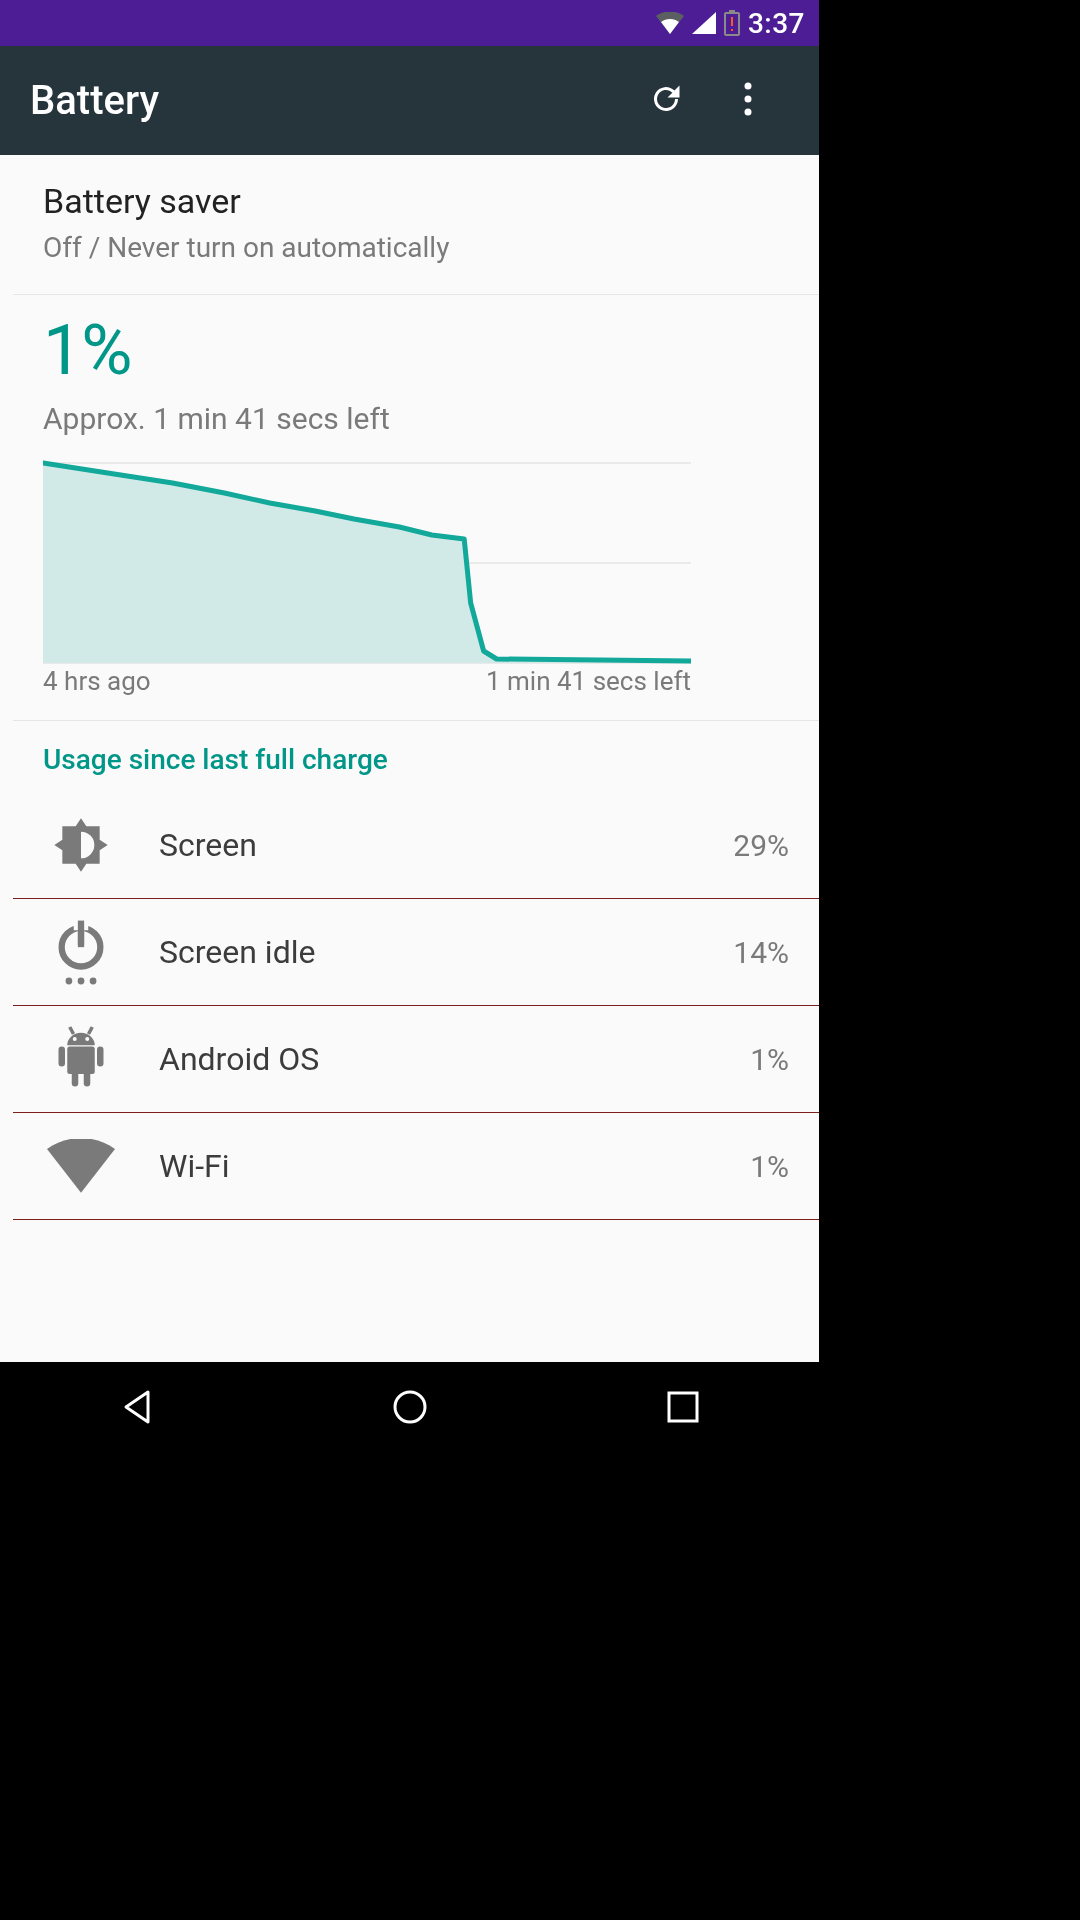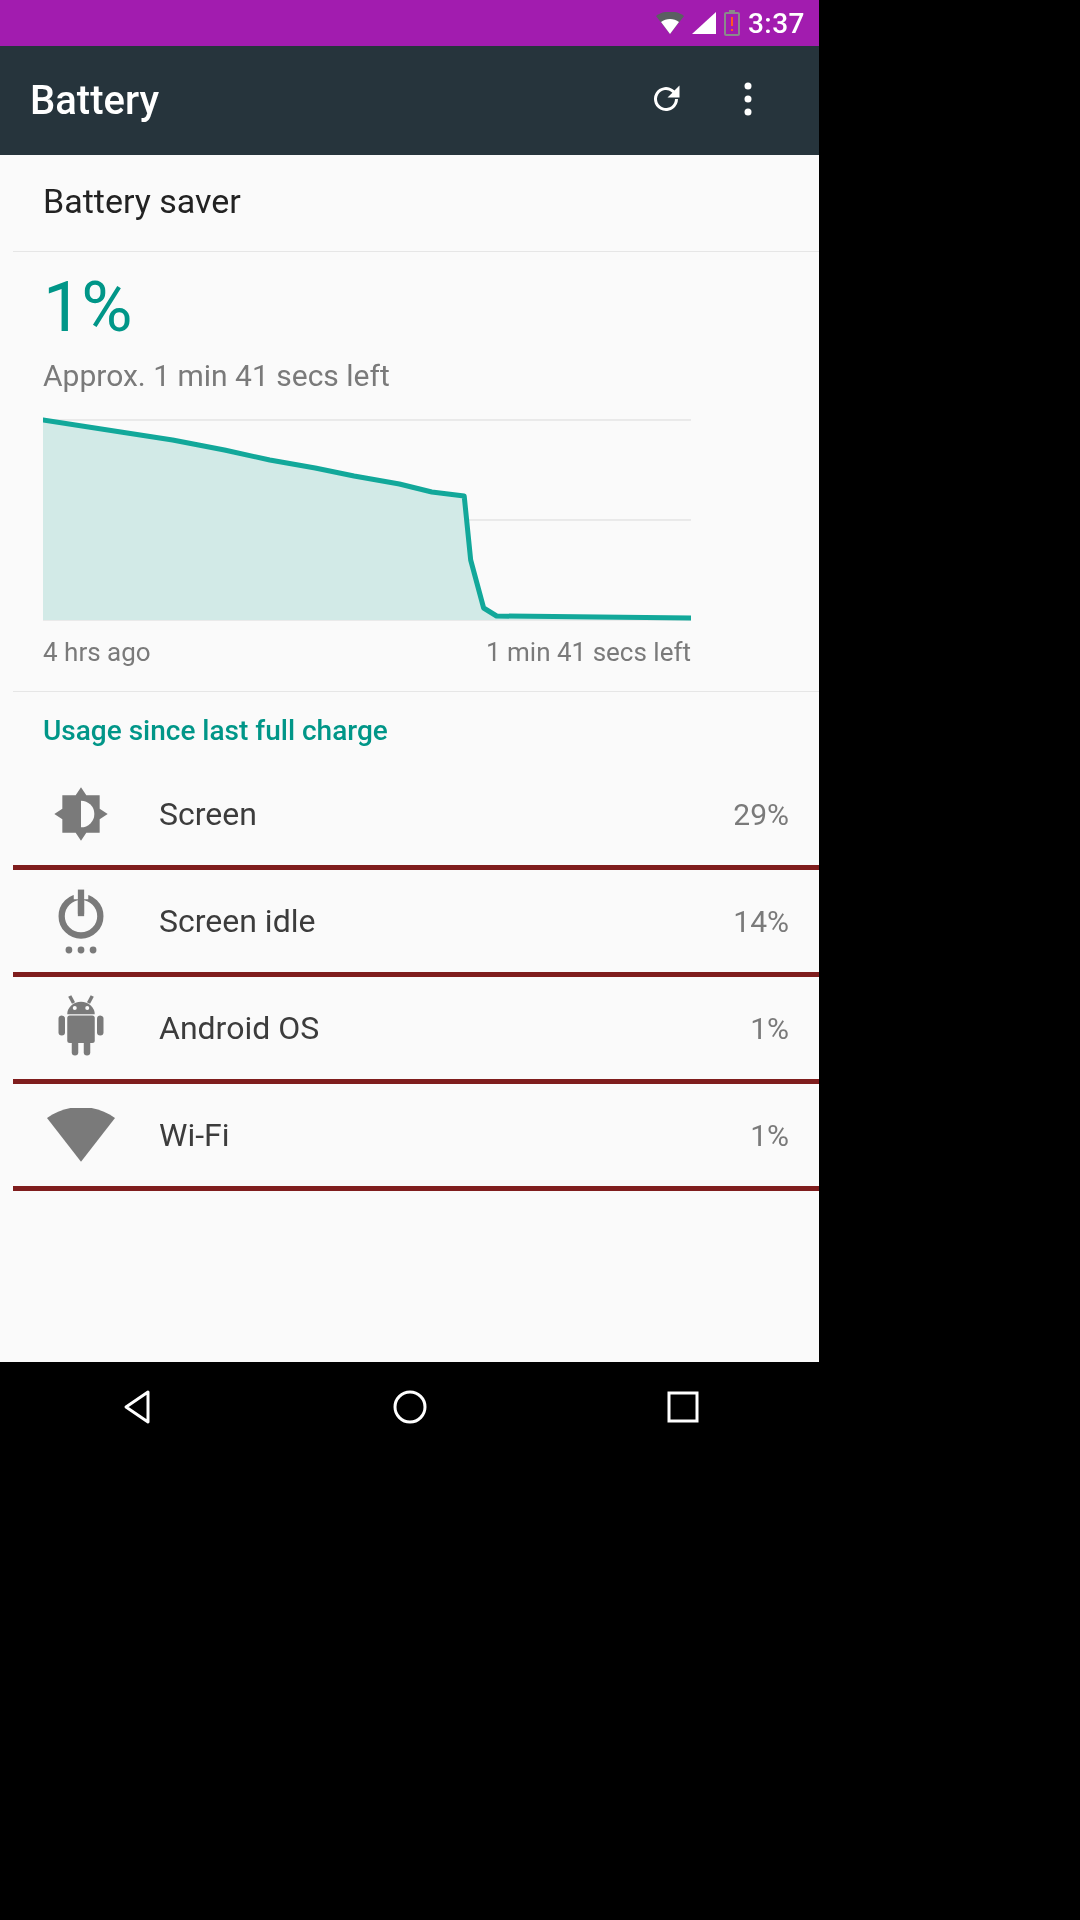"3:37" .status-bar { background: #a21caf -> #4c1d95 }
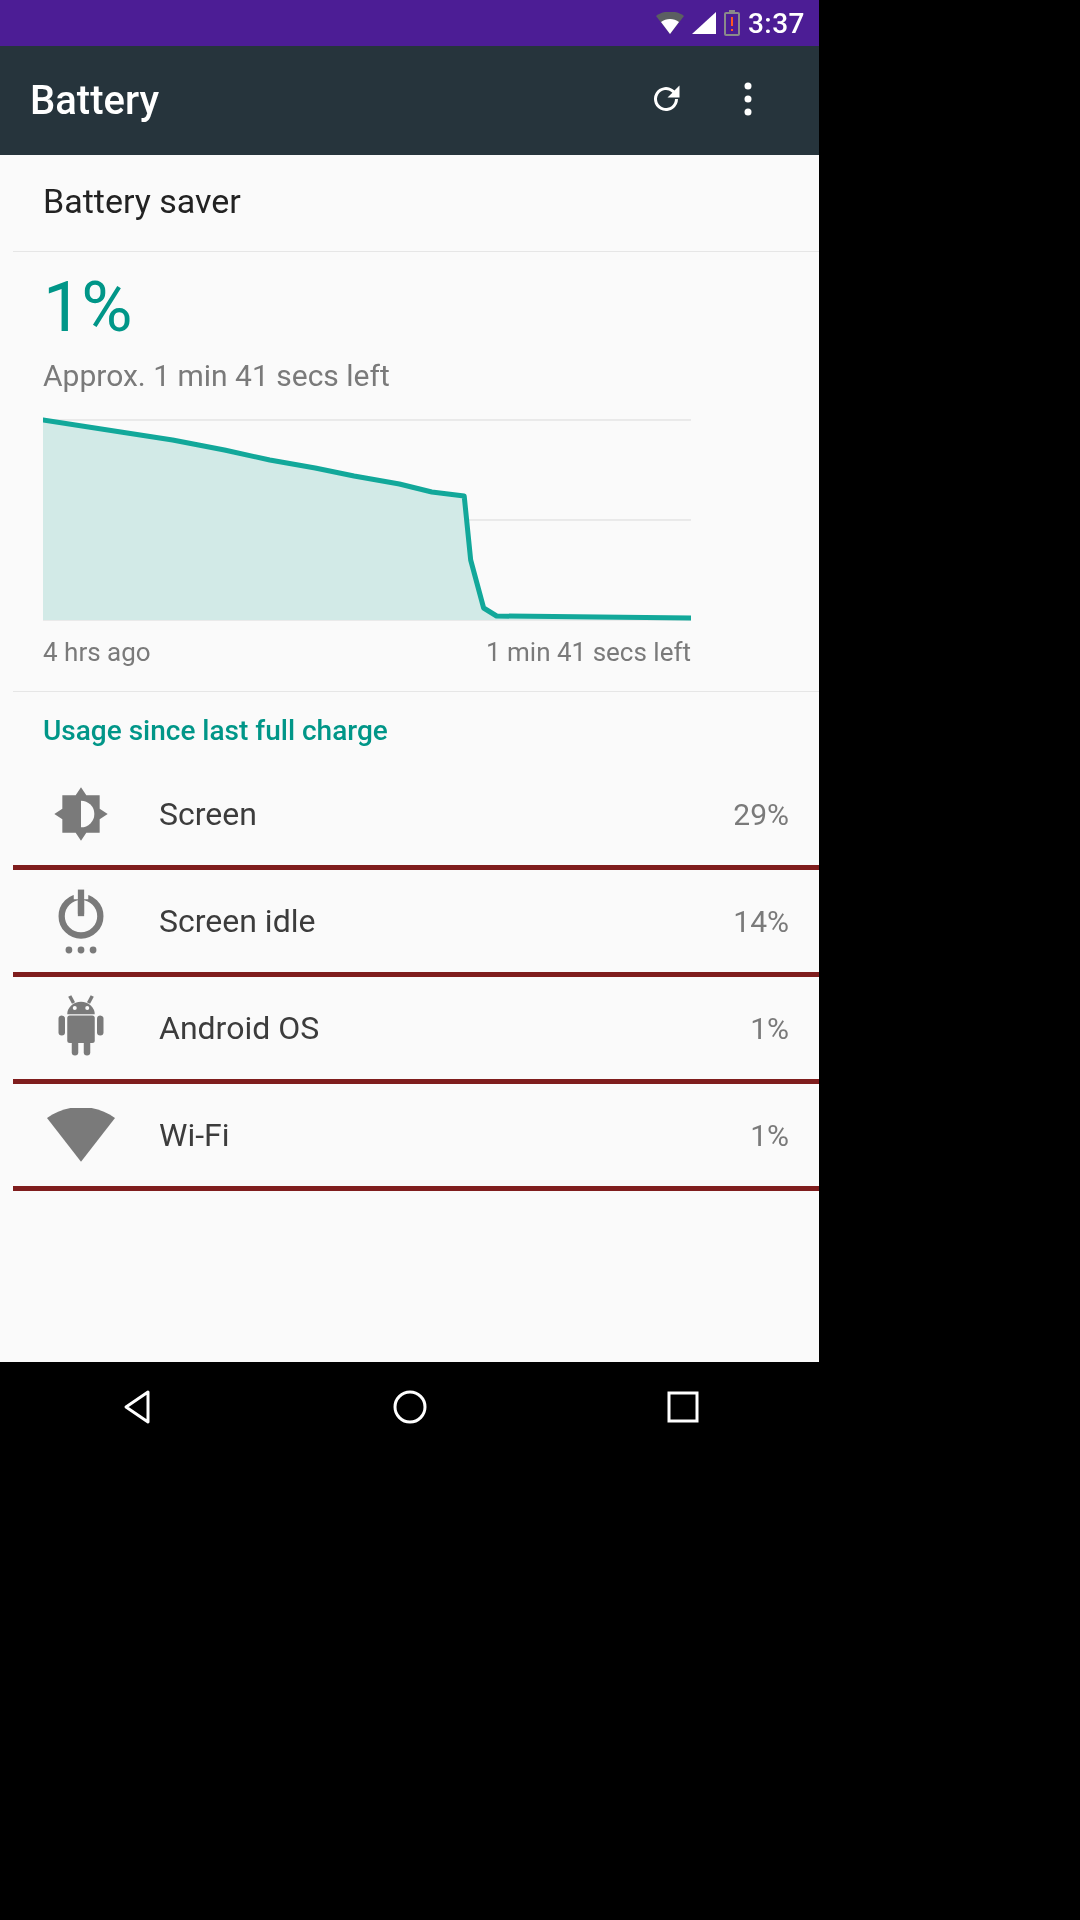"Off / Never turn on" div.saver-sub { html: none -> <div>Off / Never turn on automatically</div> }
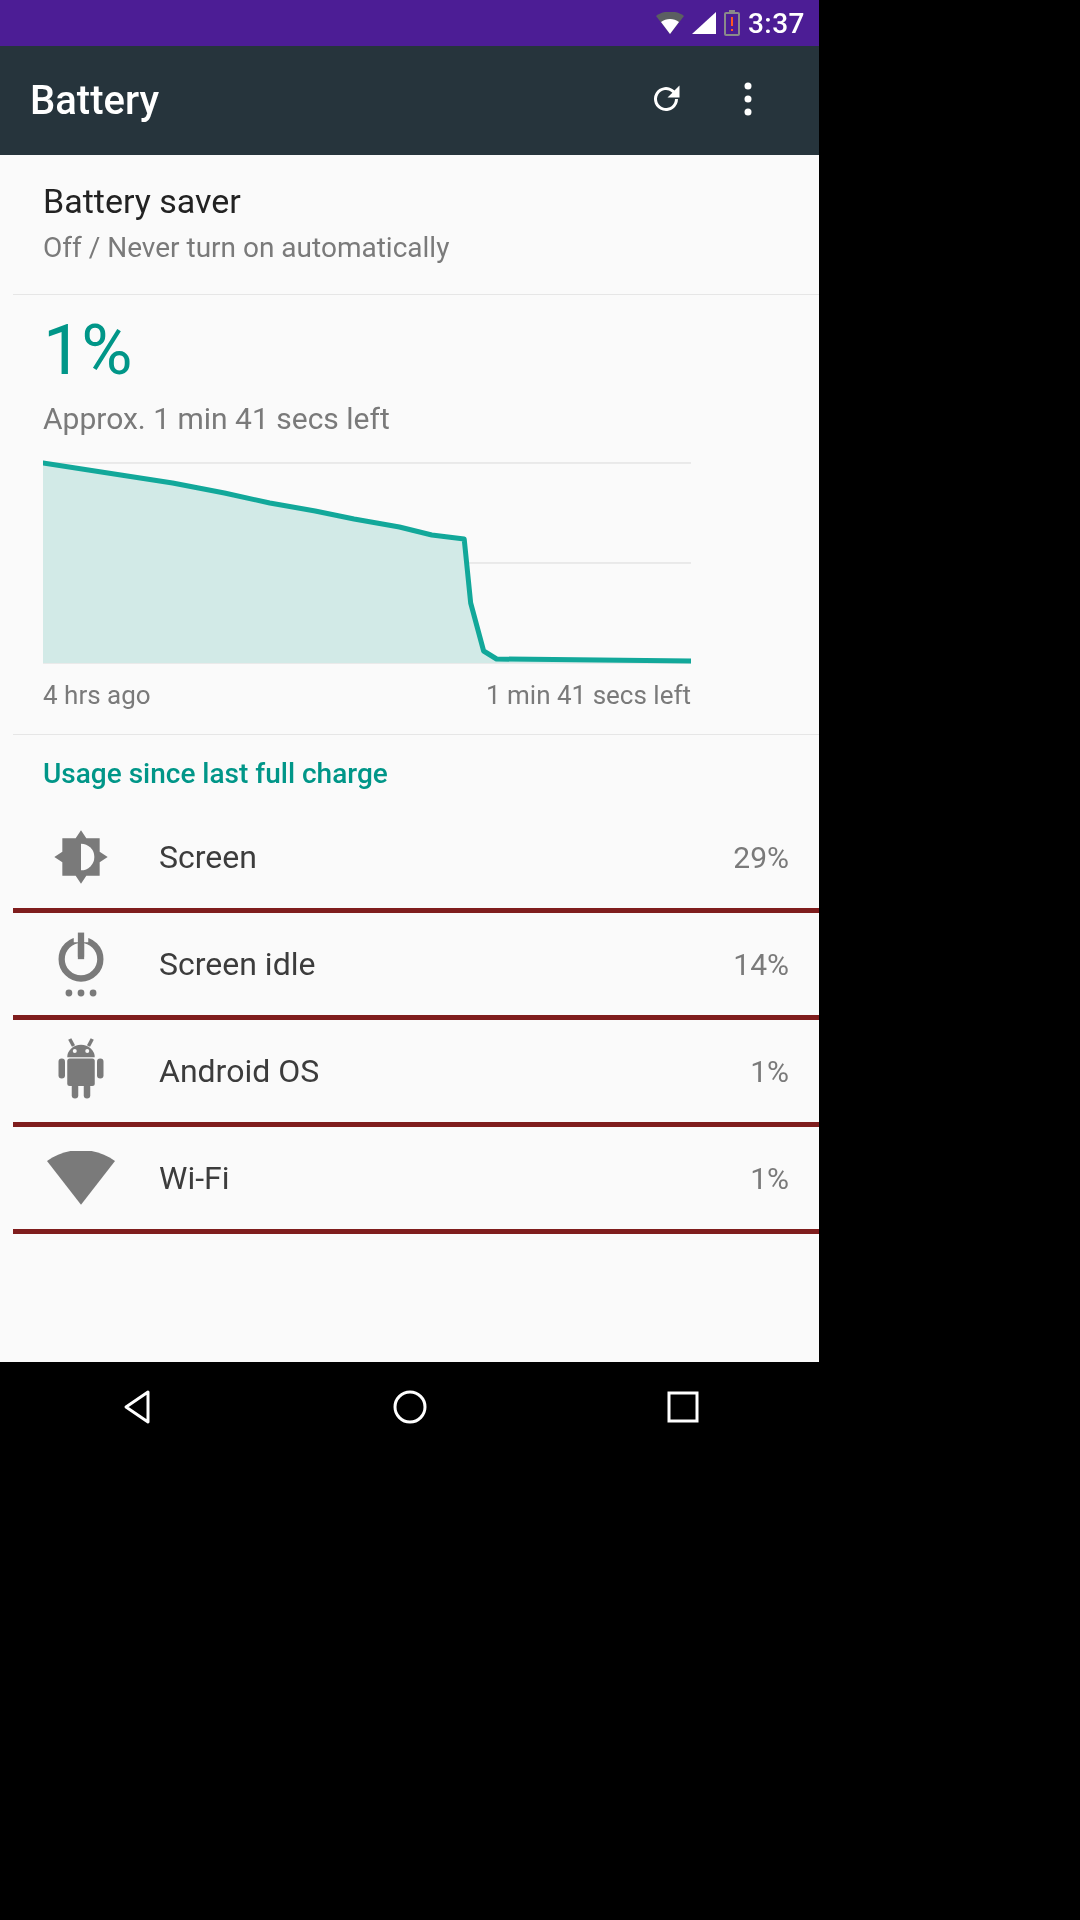"4 hrs ago" .chart-xlabels { margin-top: 14px -> none }
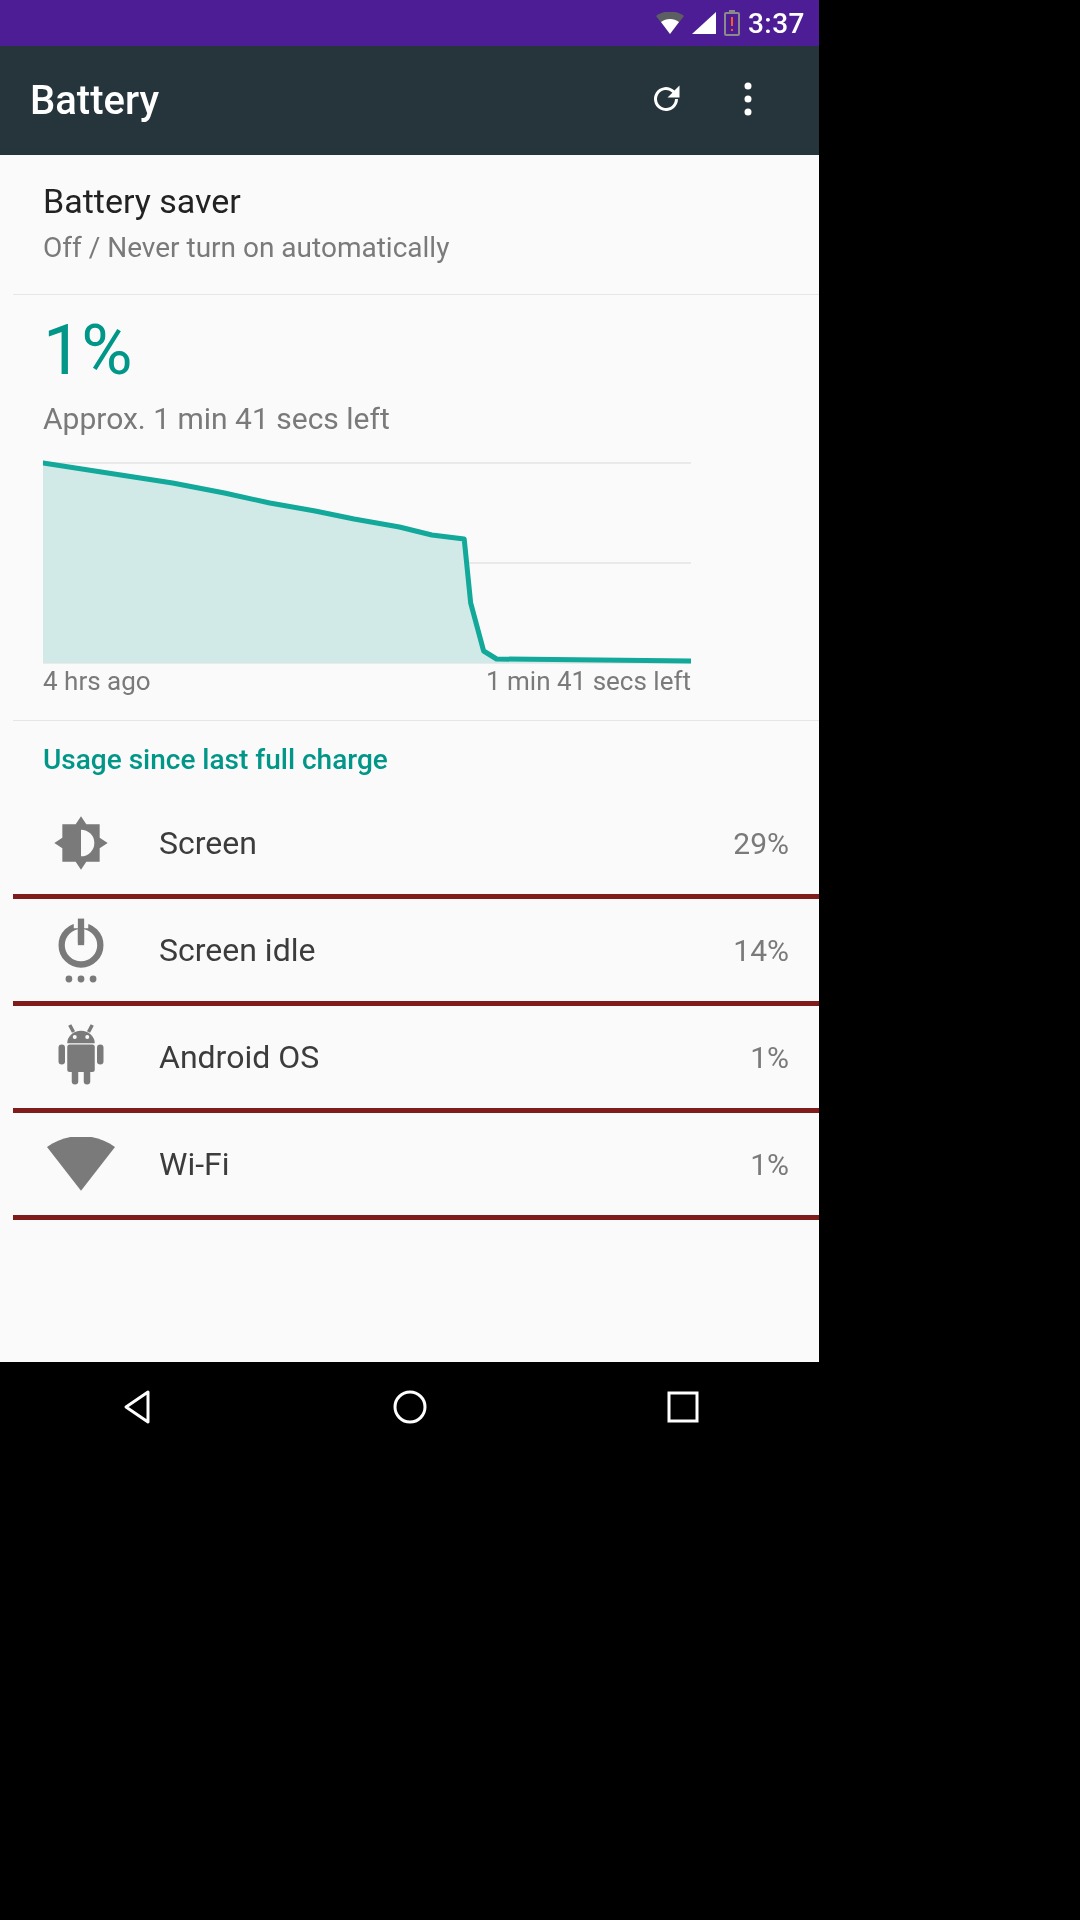"Screen" .usage-row { border-bottom: 5px solid #7f1d1d -> 1px solid #7f1d1d }
